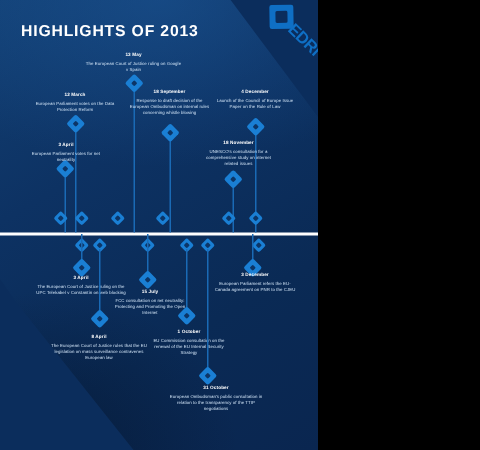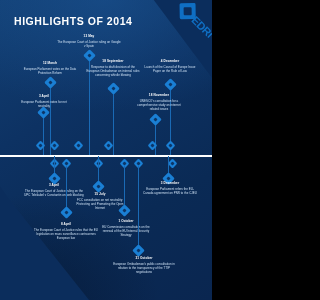"HIGHLIGHTS OF 2014" div.title { text: 2014 -> 2013 }
